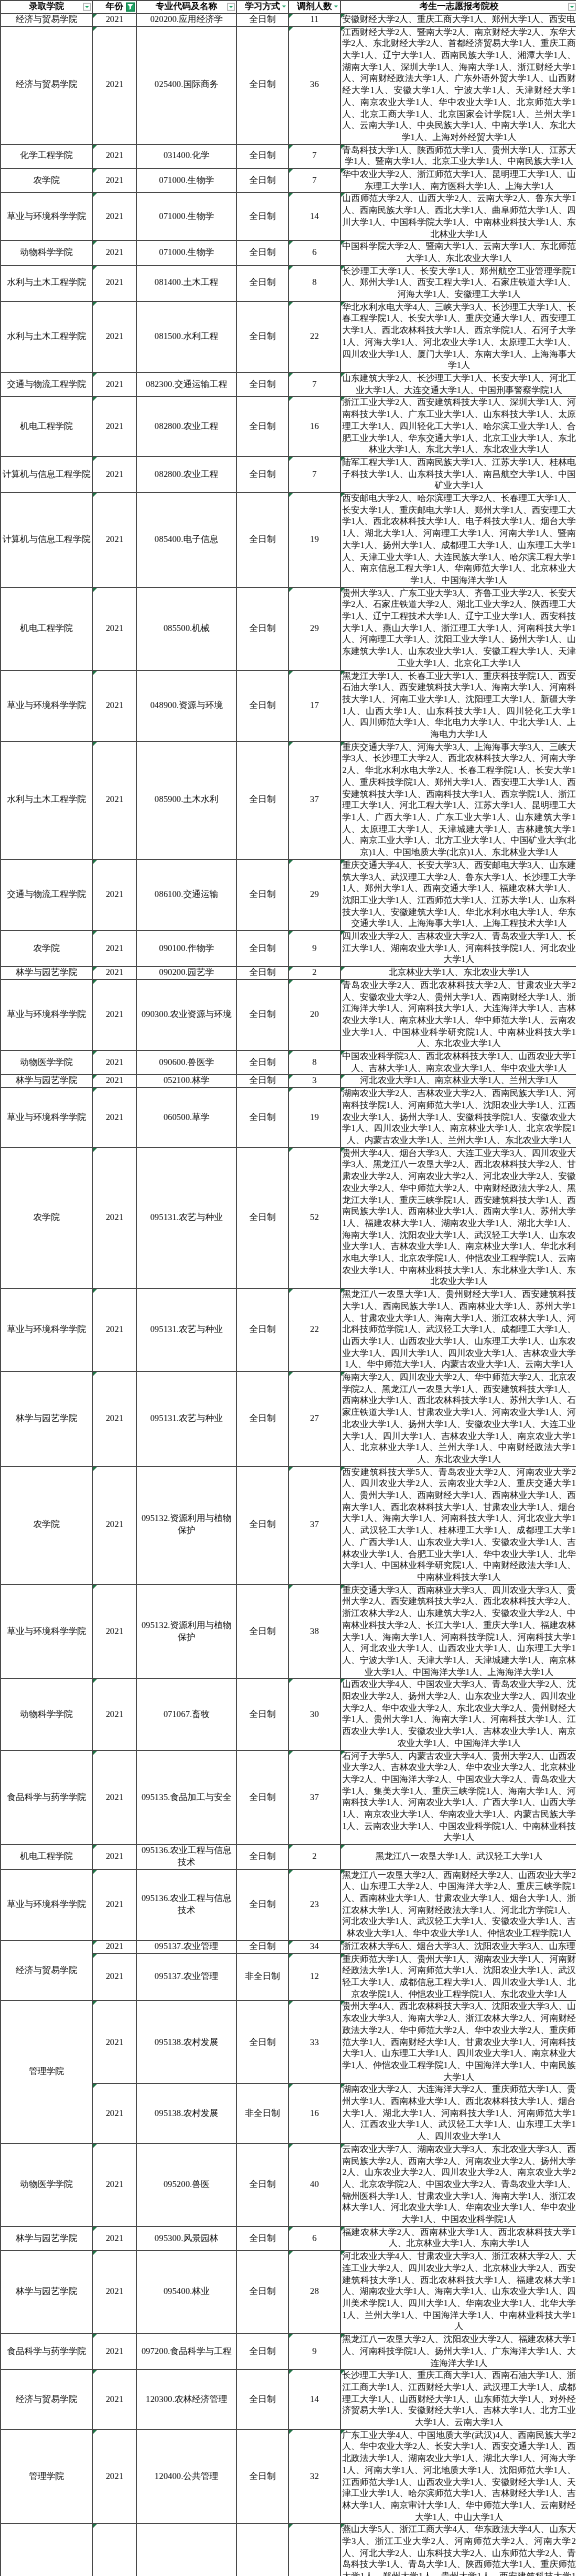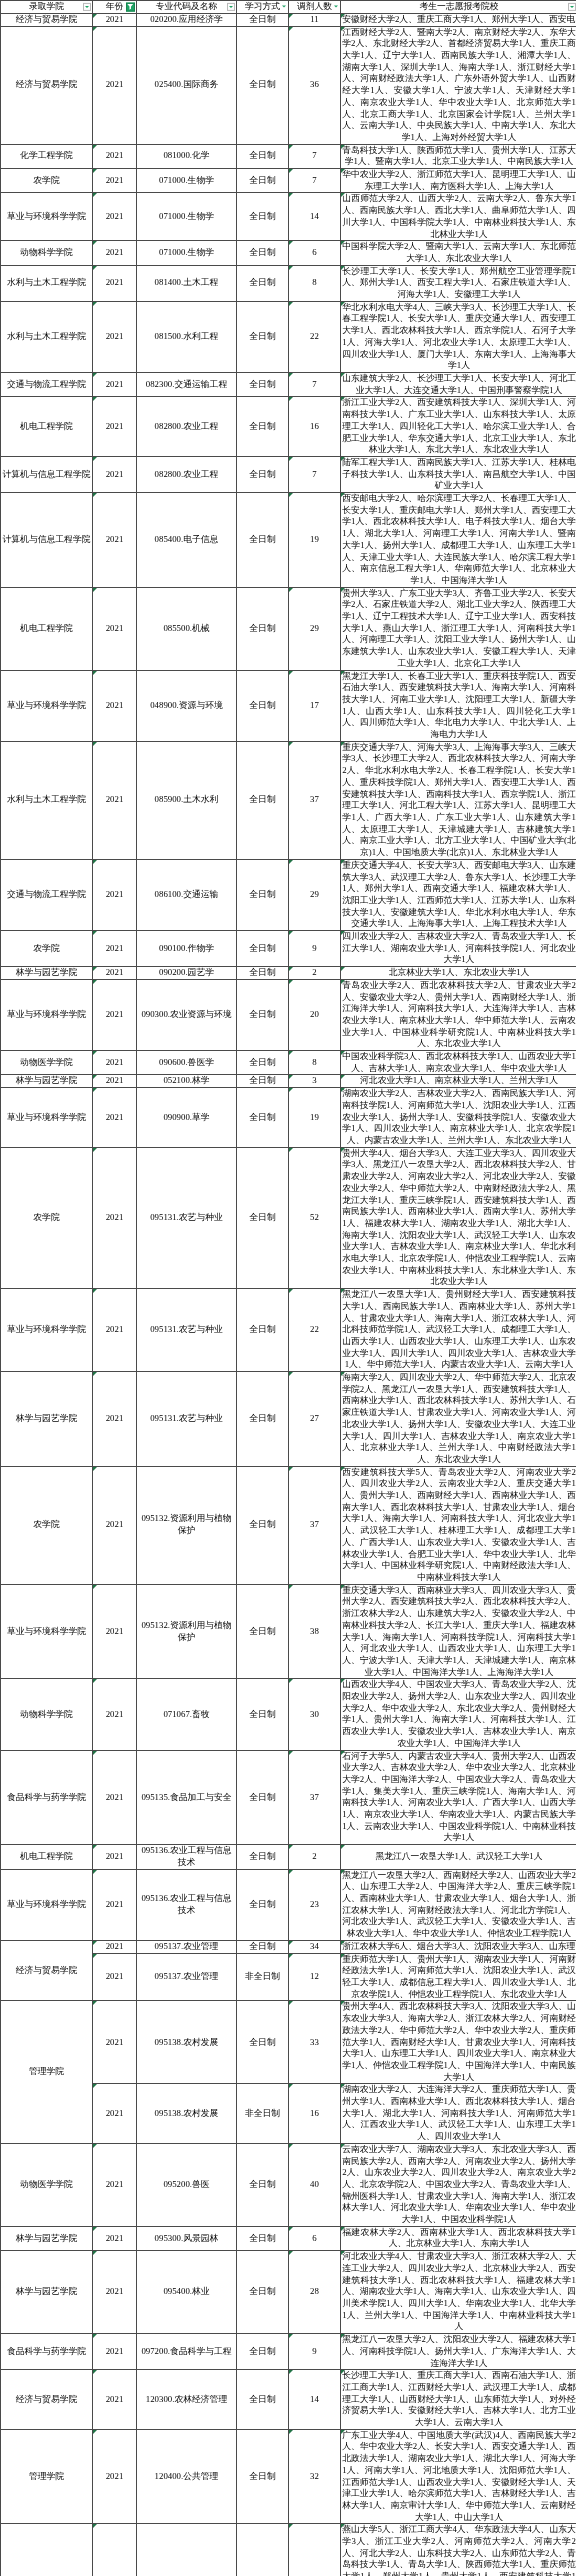"录取学院" th { font-weight: normal -> bold }
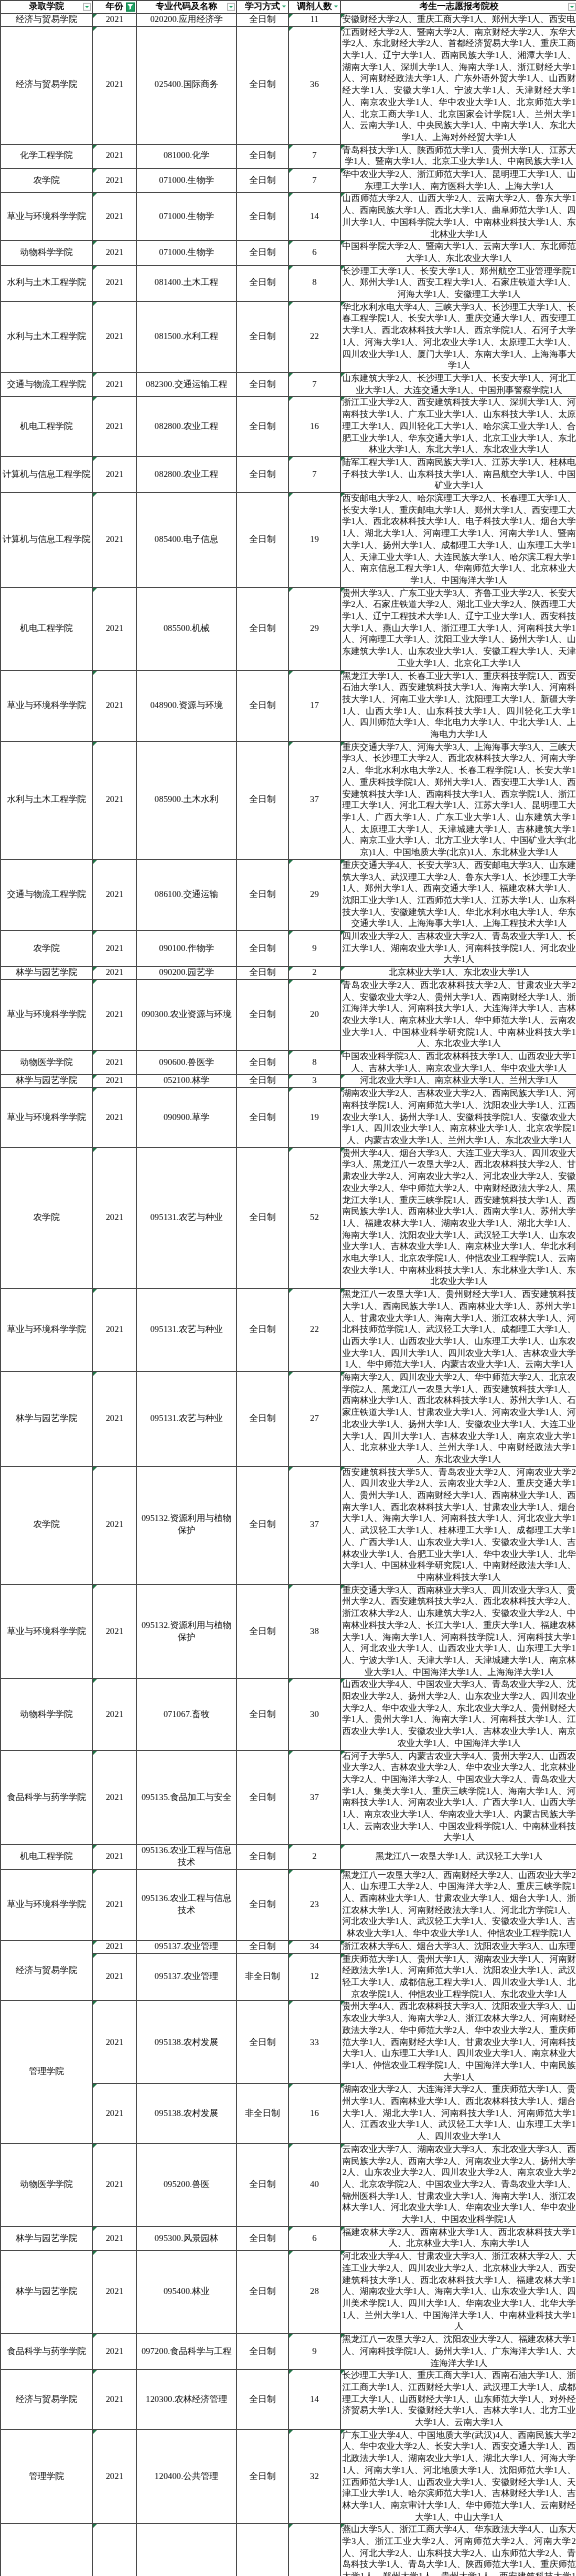"081000.化学" span { text: 081000 -> 031400 }
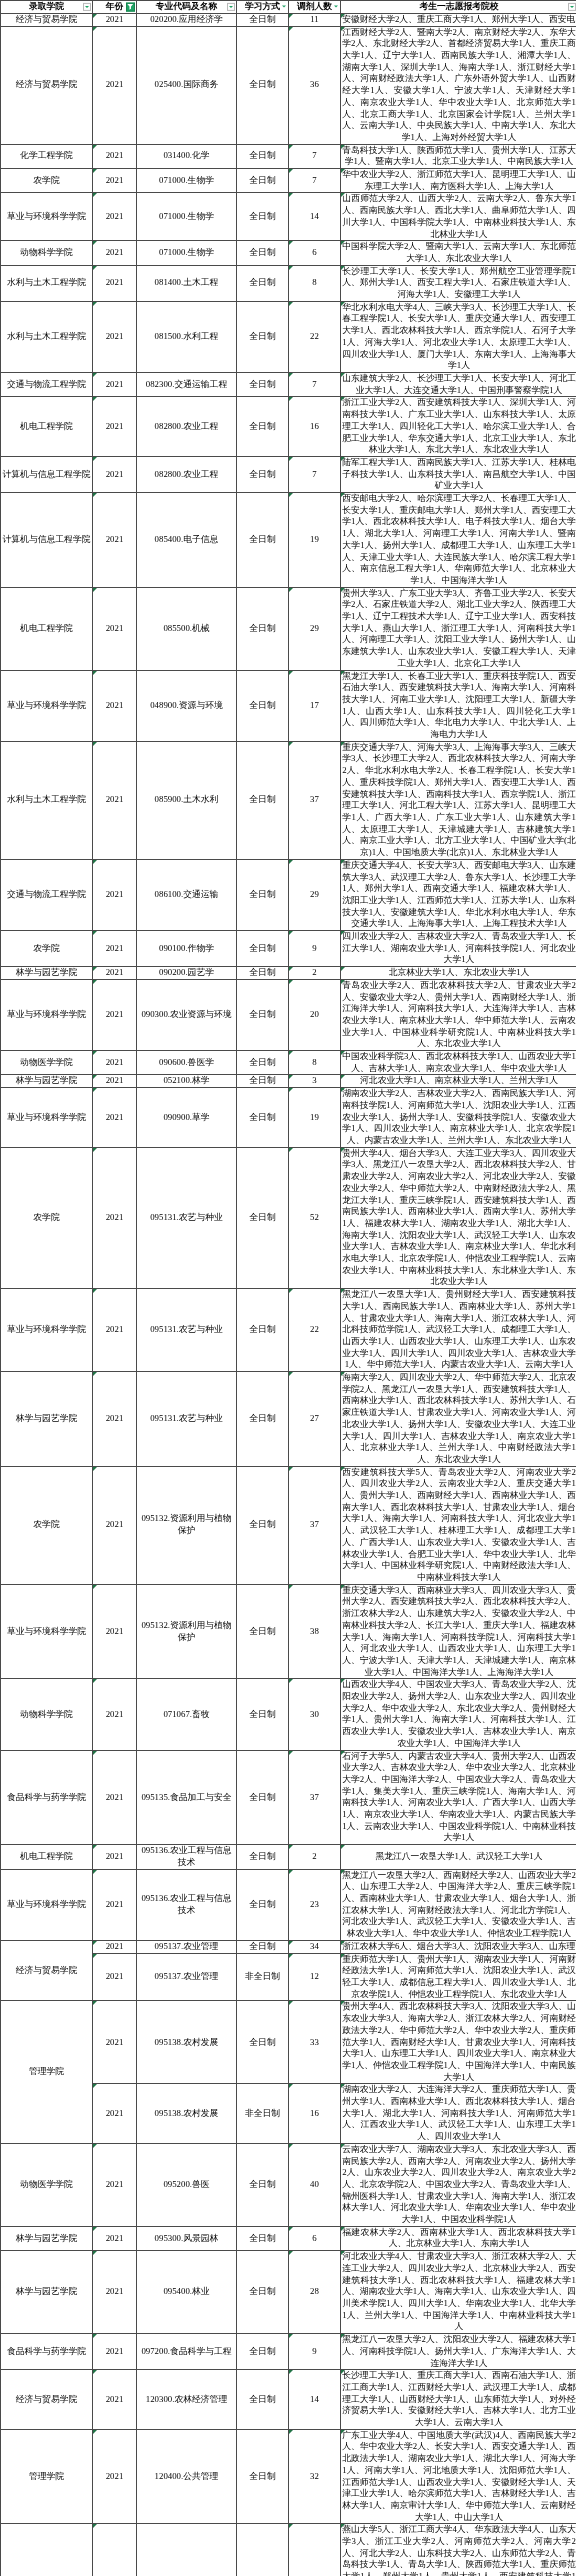"090900.草学" span { text: 090900 -> 060500 }
